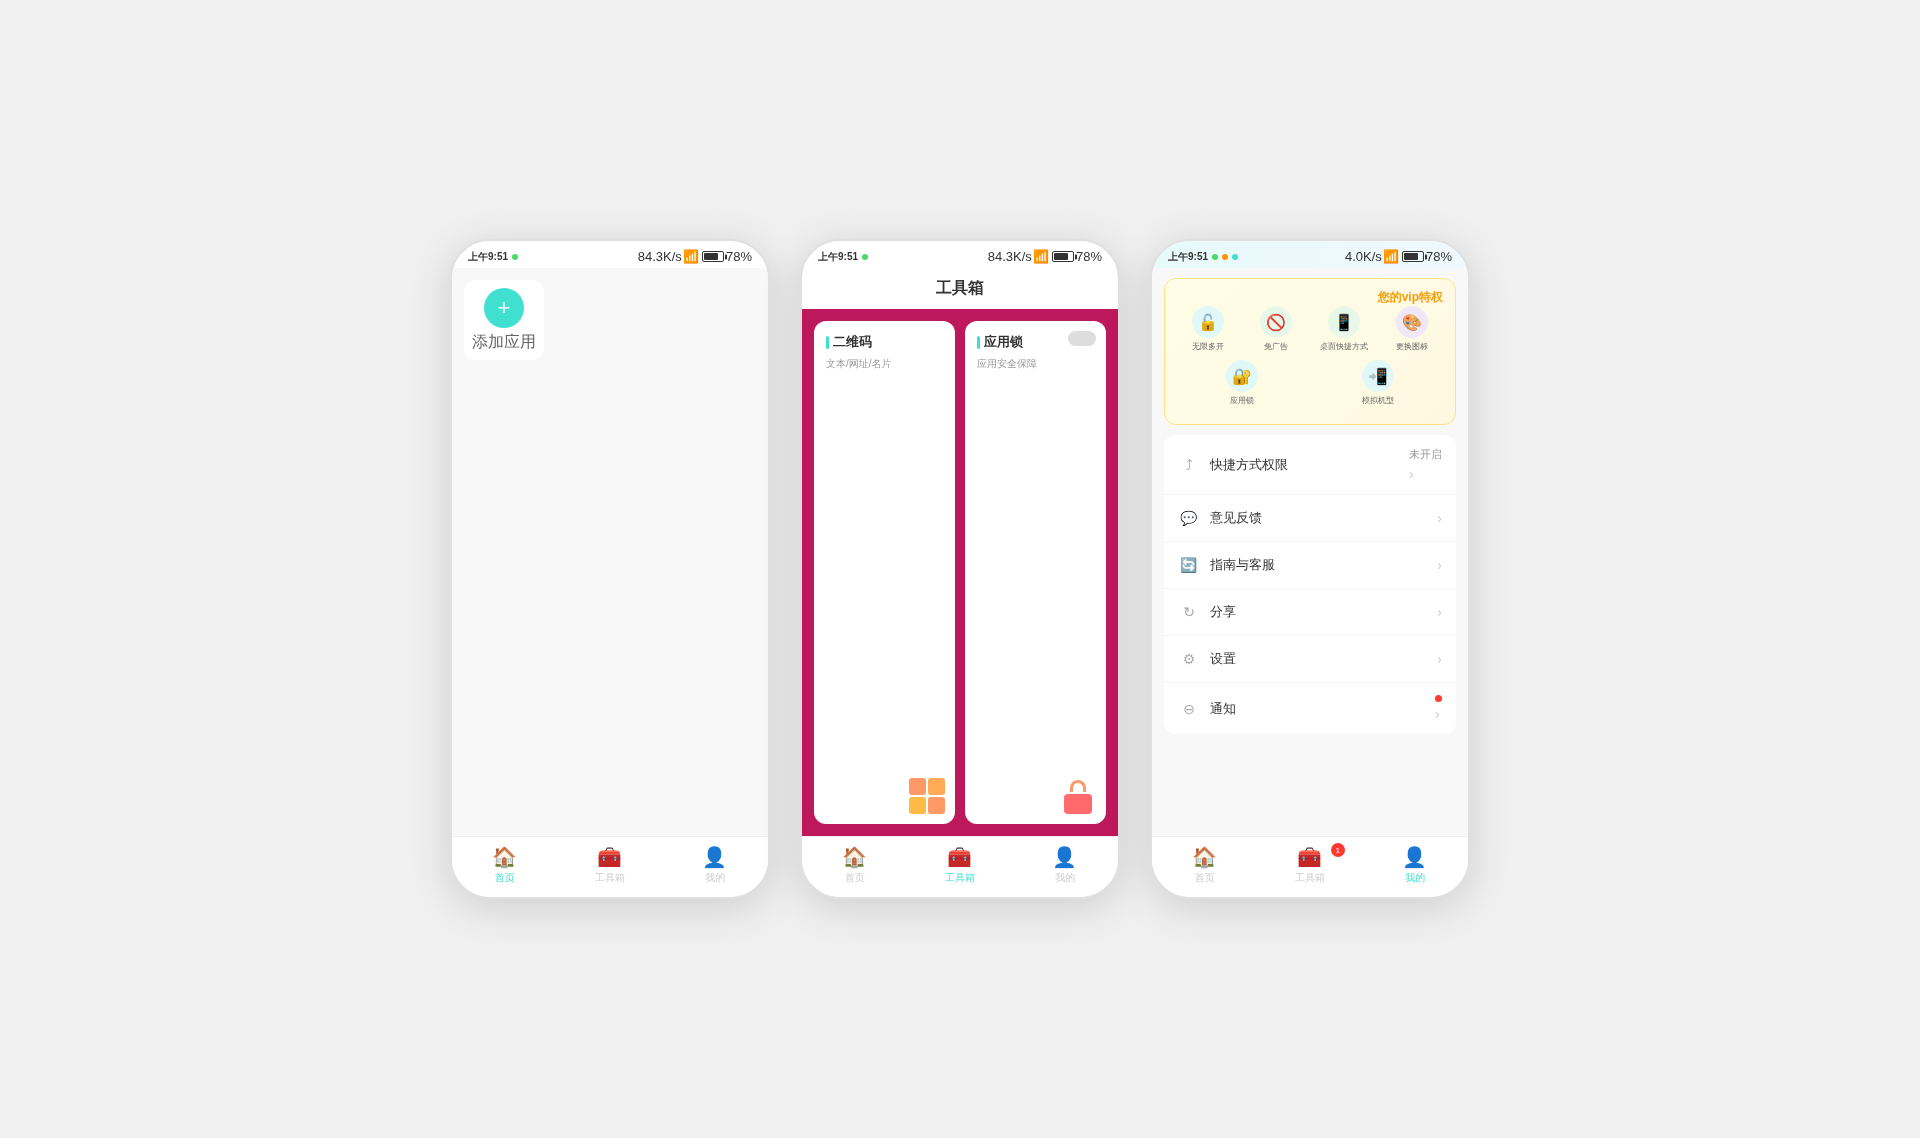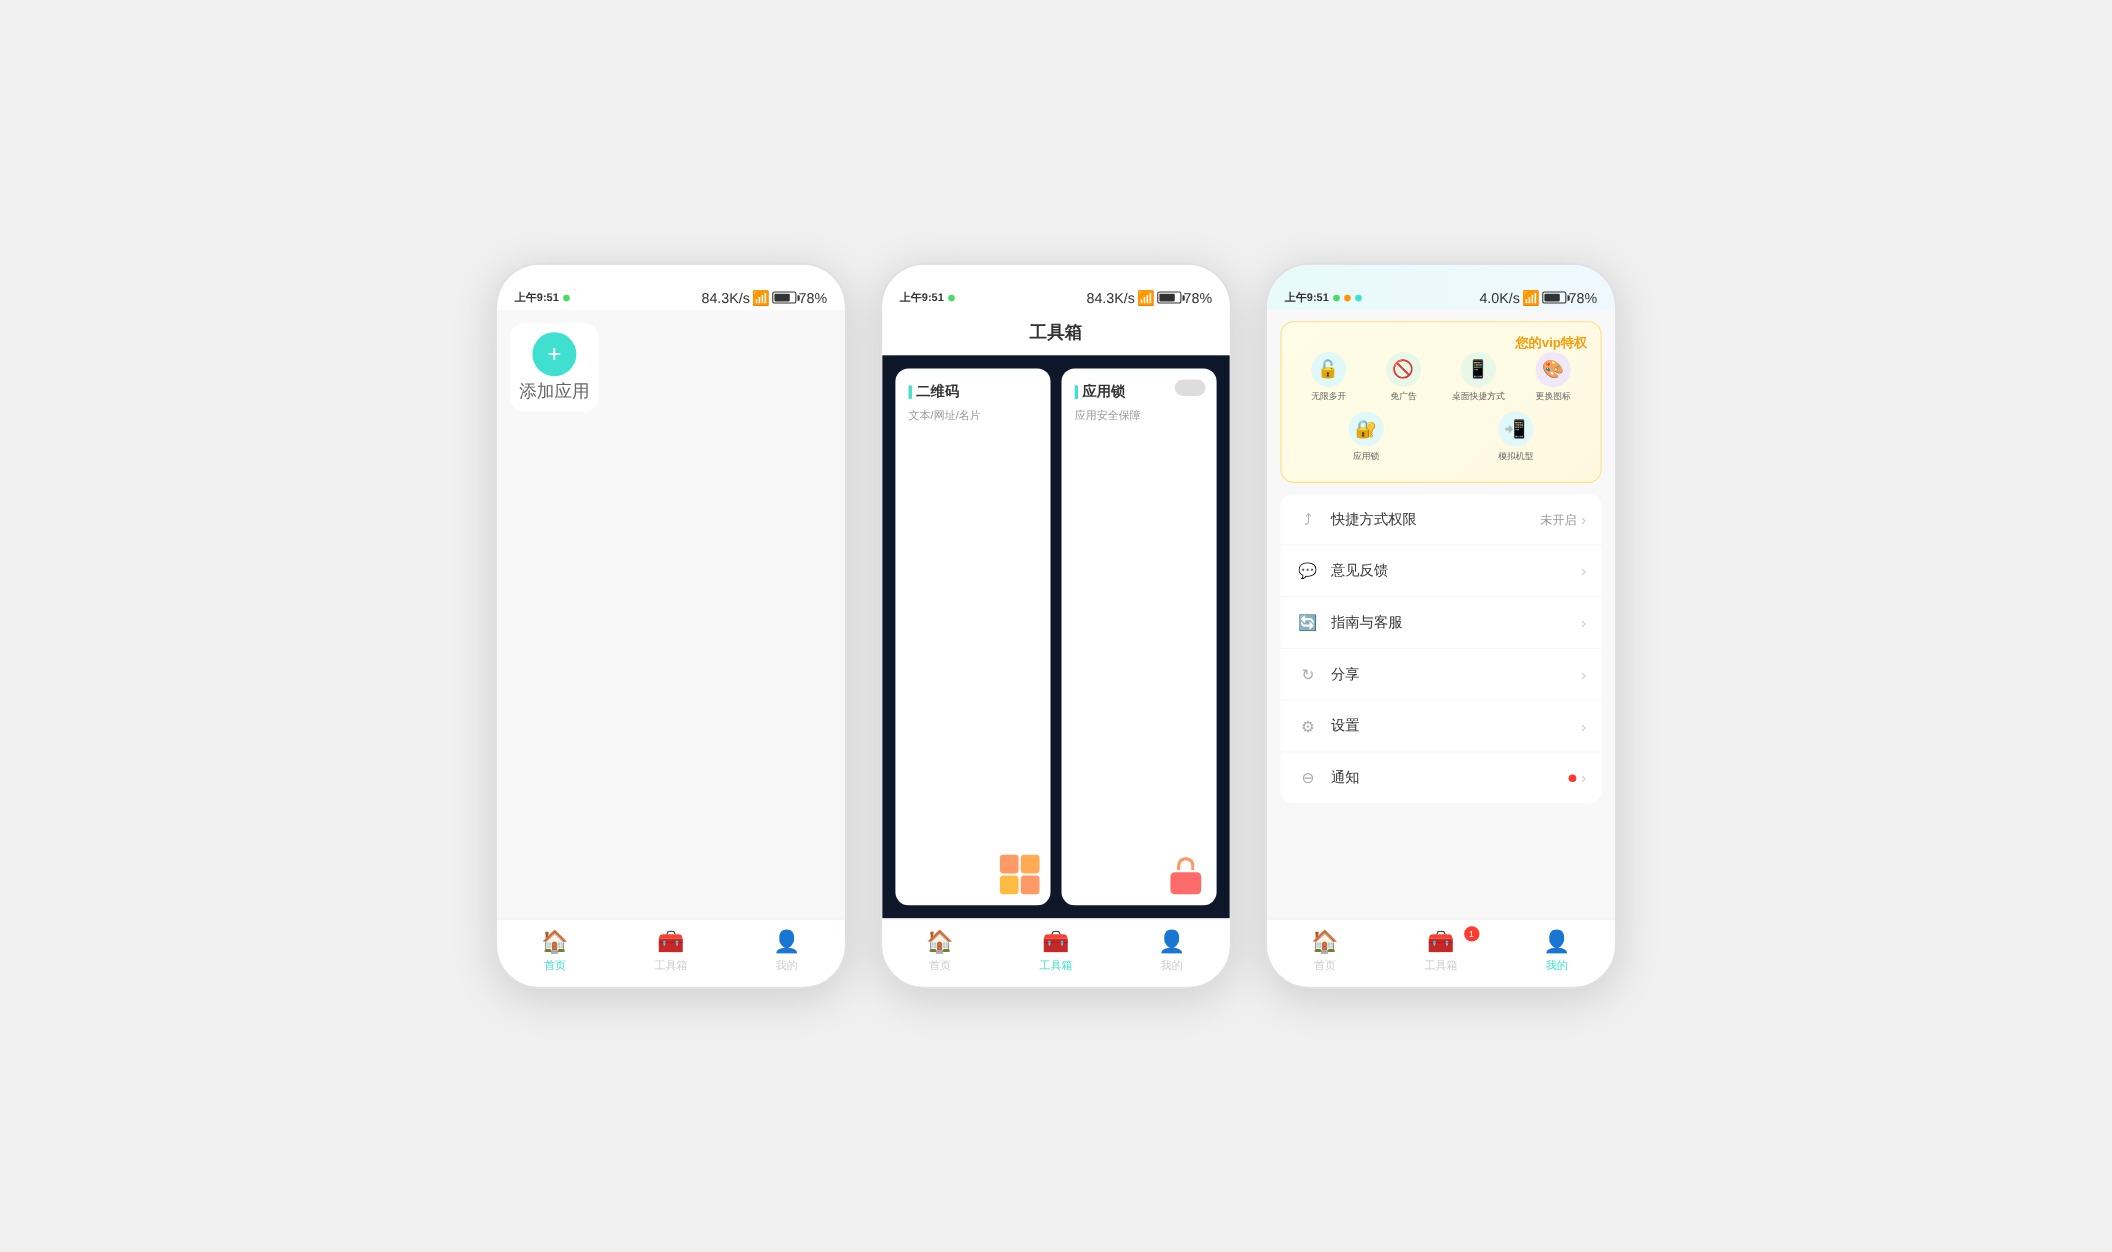"上午9:51" .status-bar { padding: 22px 16px 4px -> 8px 16px 4px }
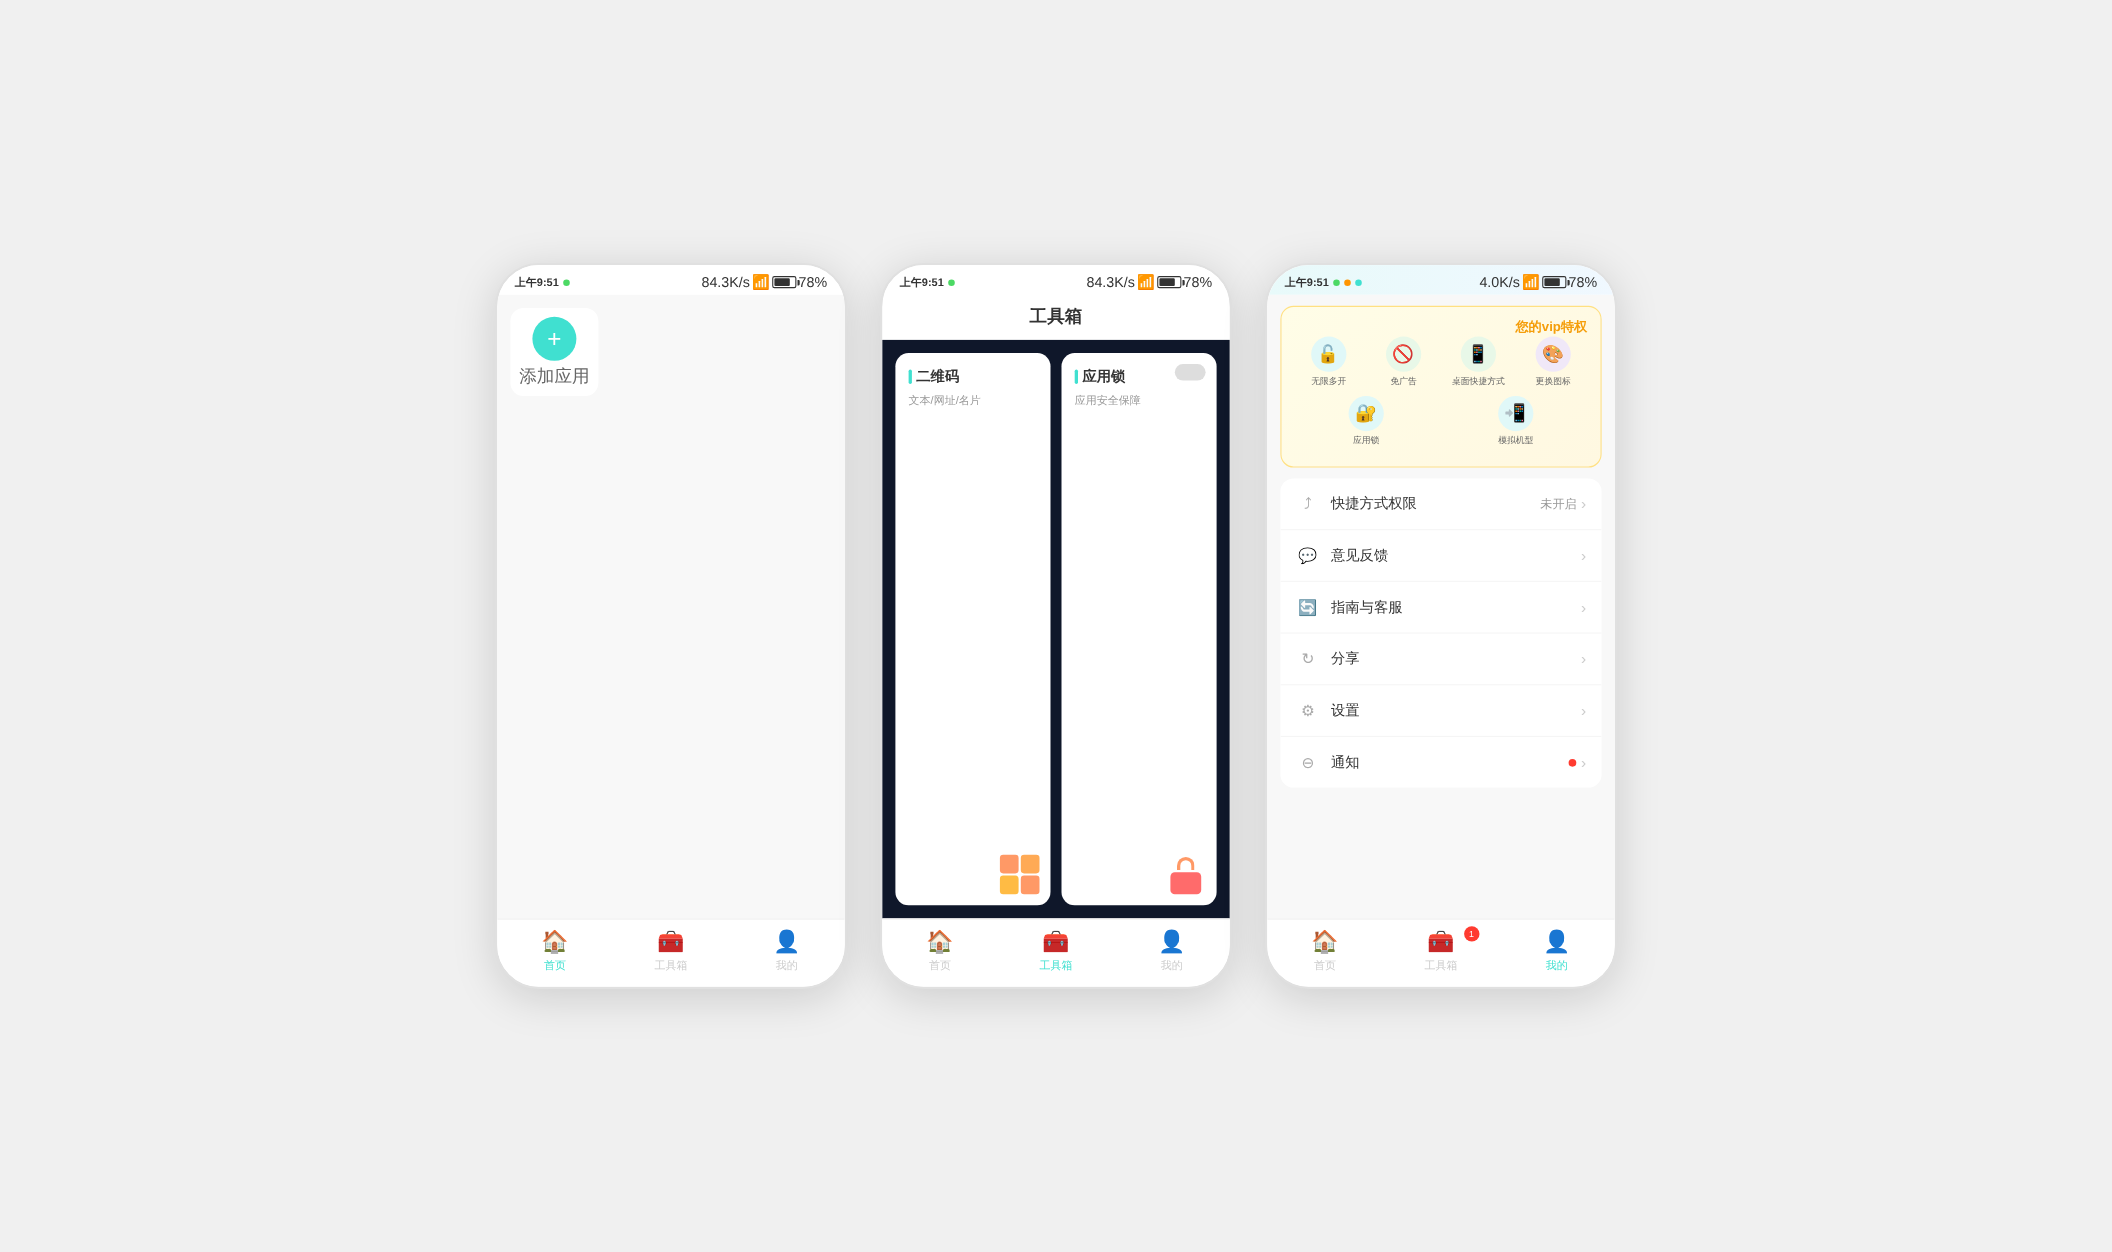"二维码" .toolbox-grid { background: #0f172a -> #be185d }
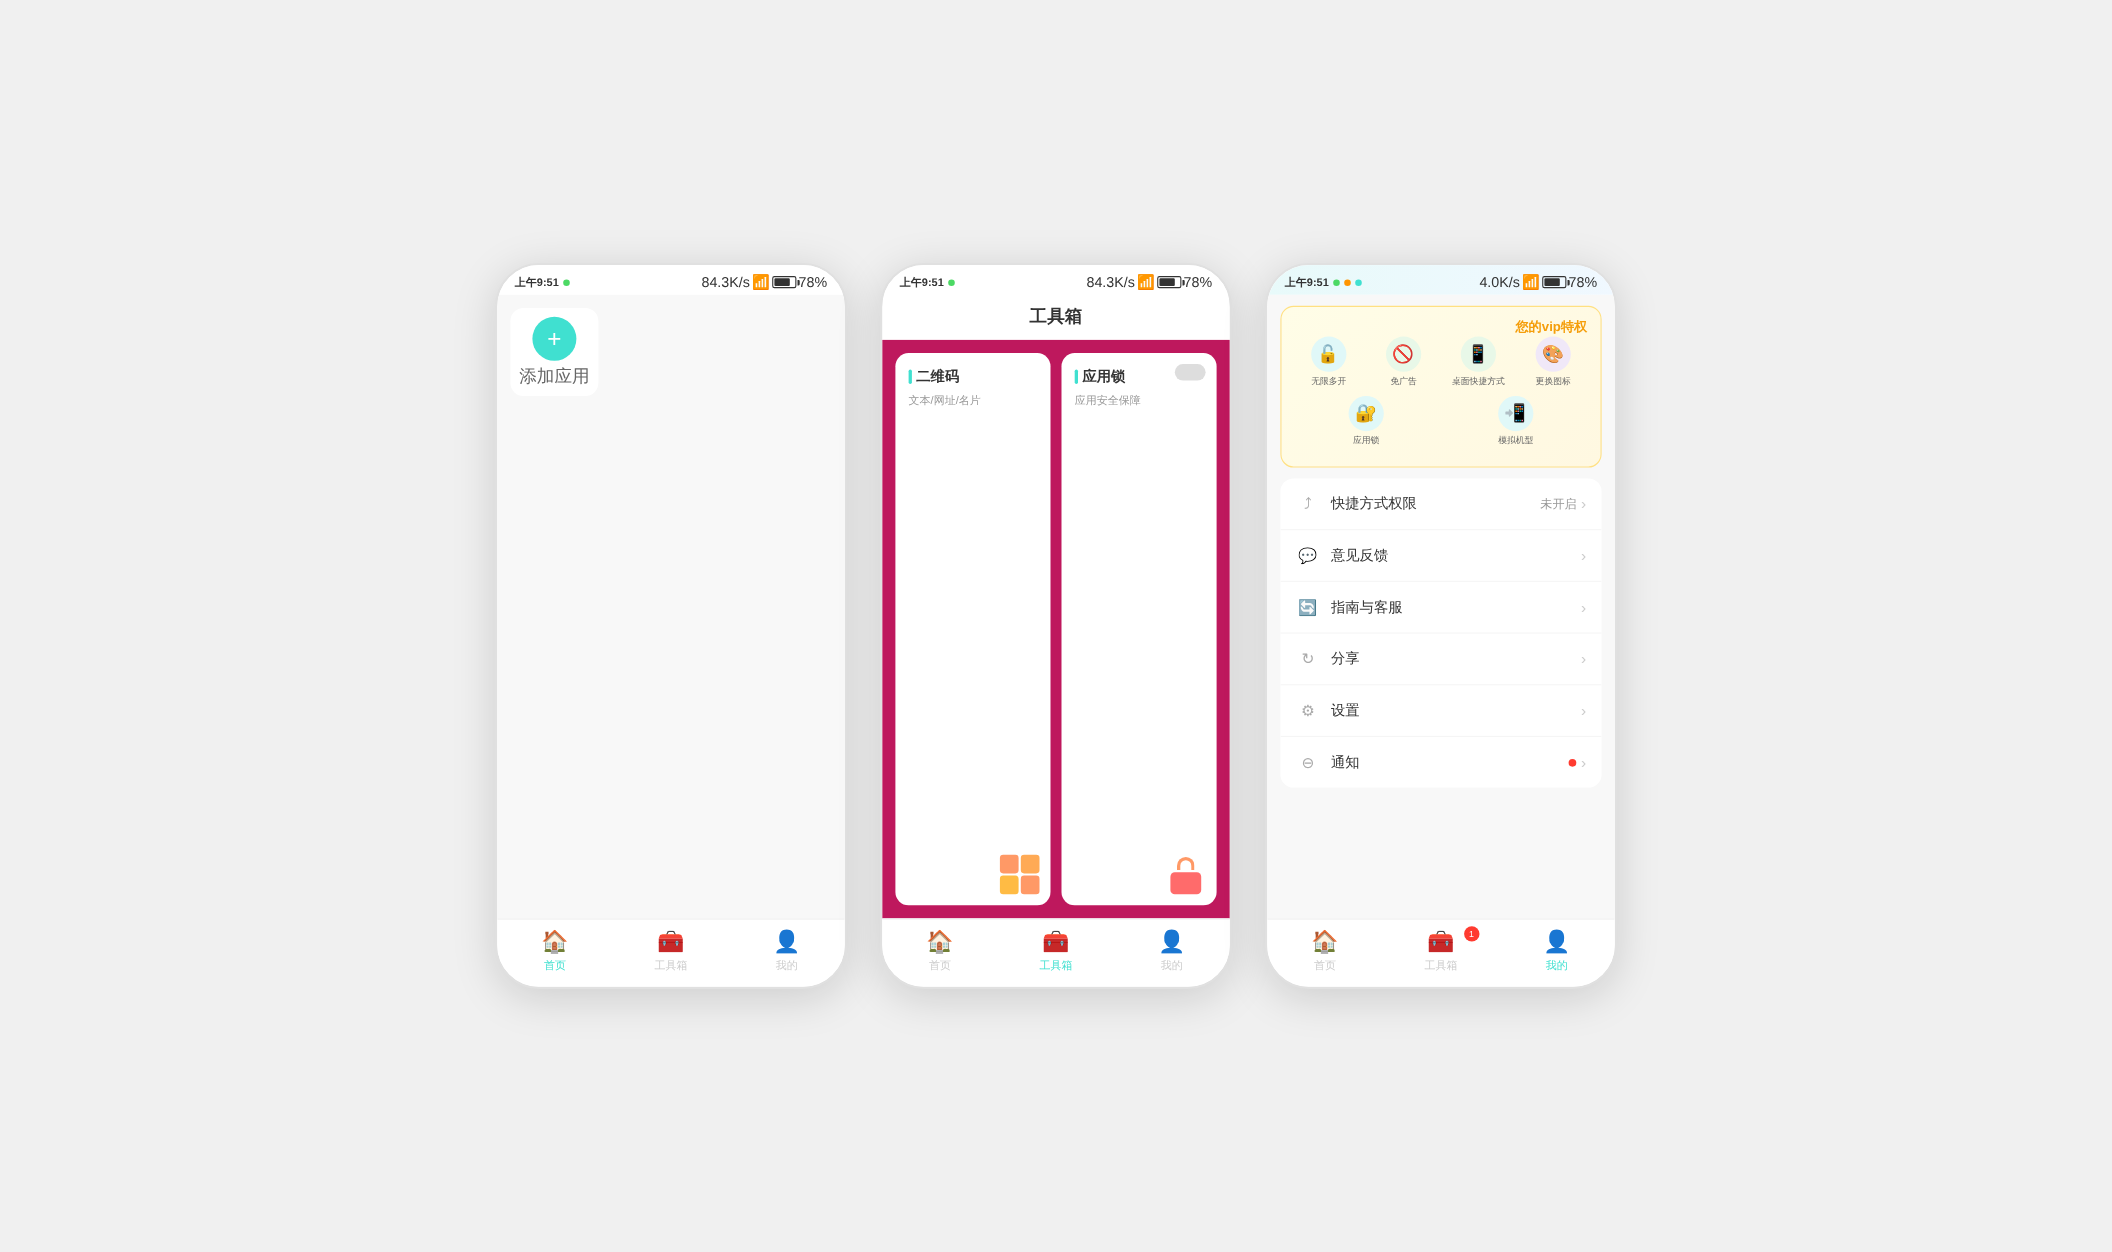"未开启" .menu-item-right { align-items: center -> none; flex-direction: none -> column }
